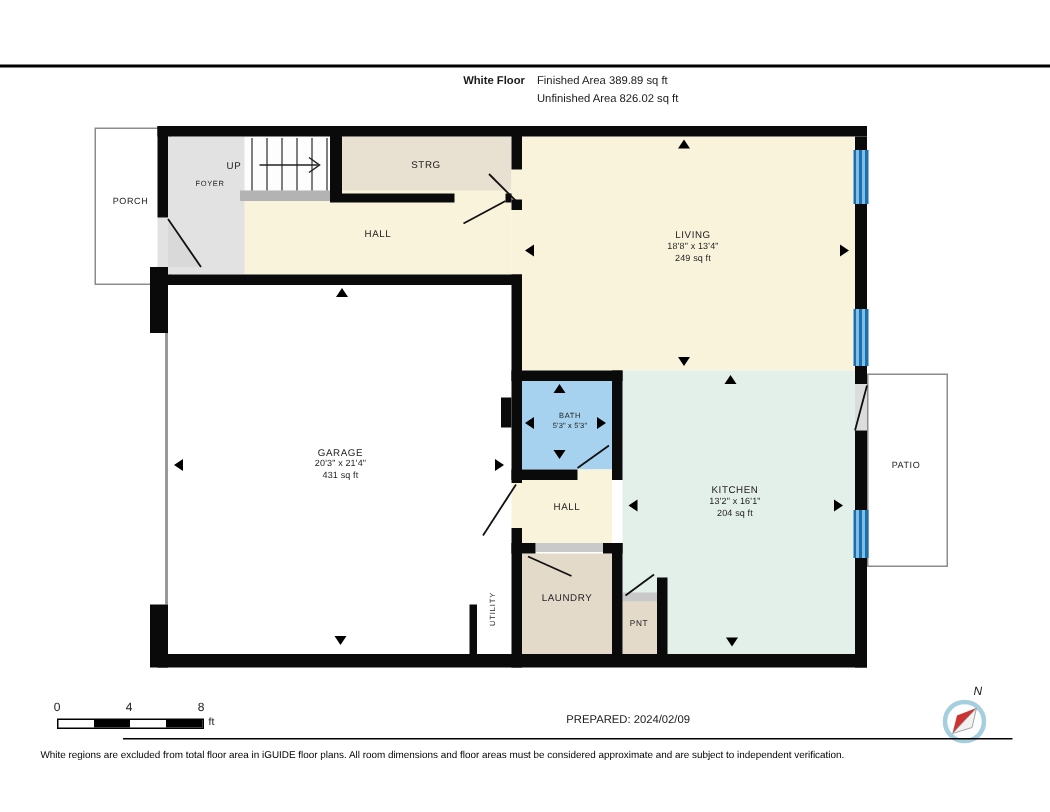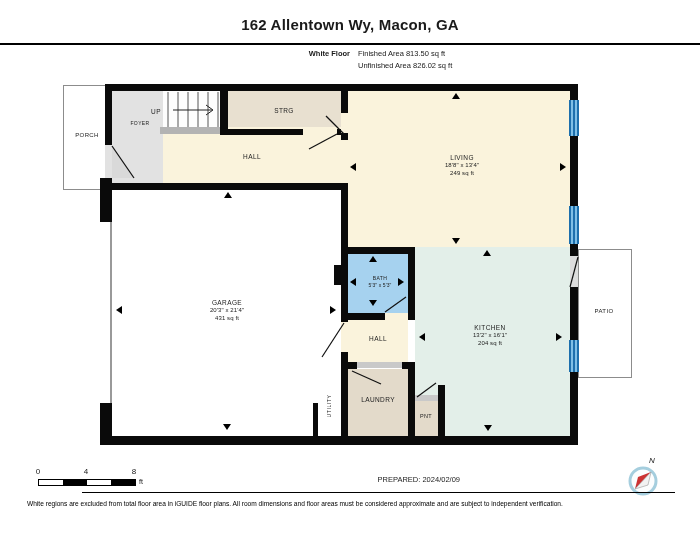"162 Allentown Wy, Macon, GA" div.title { html: <div>162 Allentown Wy, Macon, GA</div> -> none }
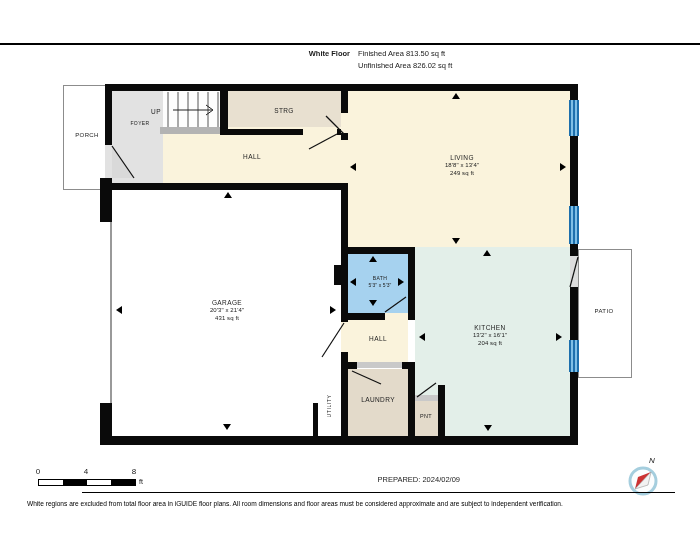"Finished Area 813.50 sq ft" div.area-line1 { text: 813.50 -> 389.89 }
